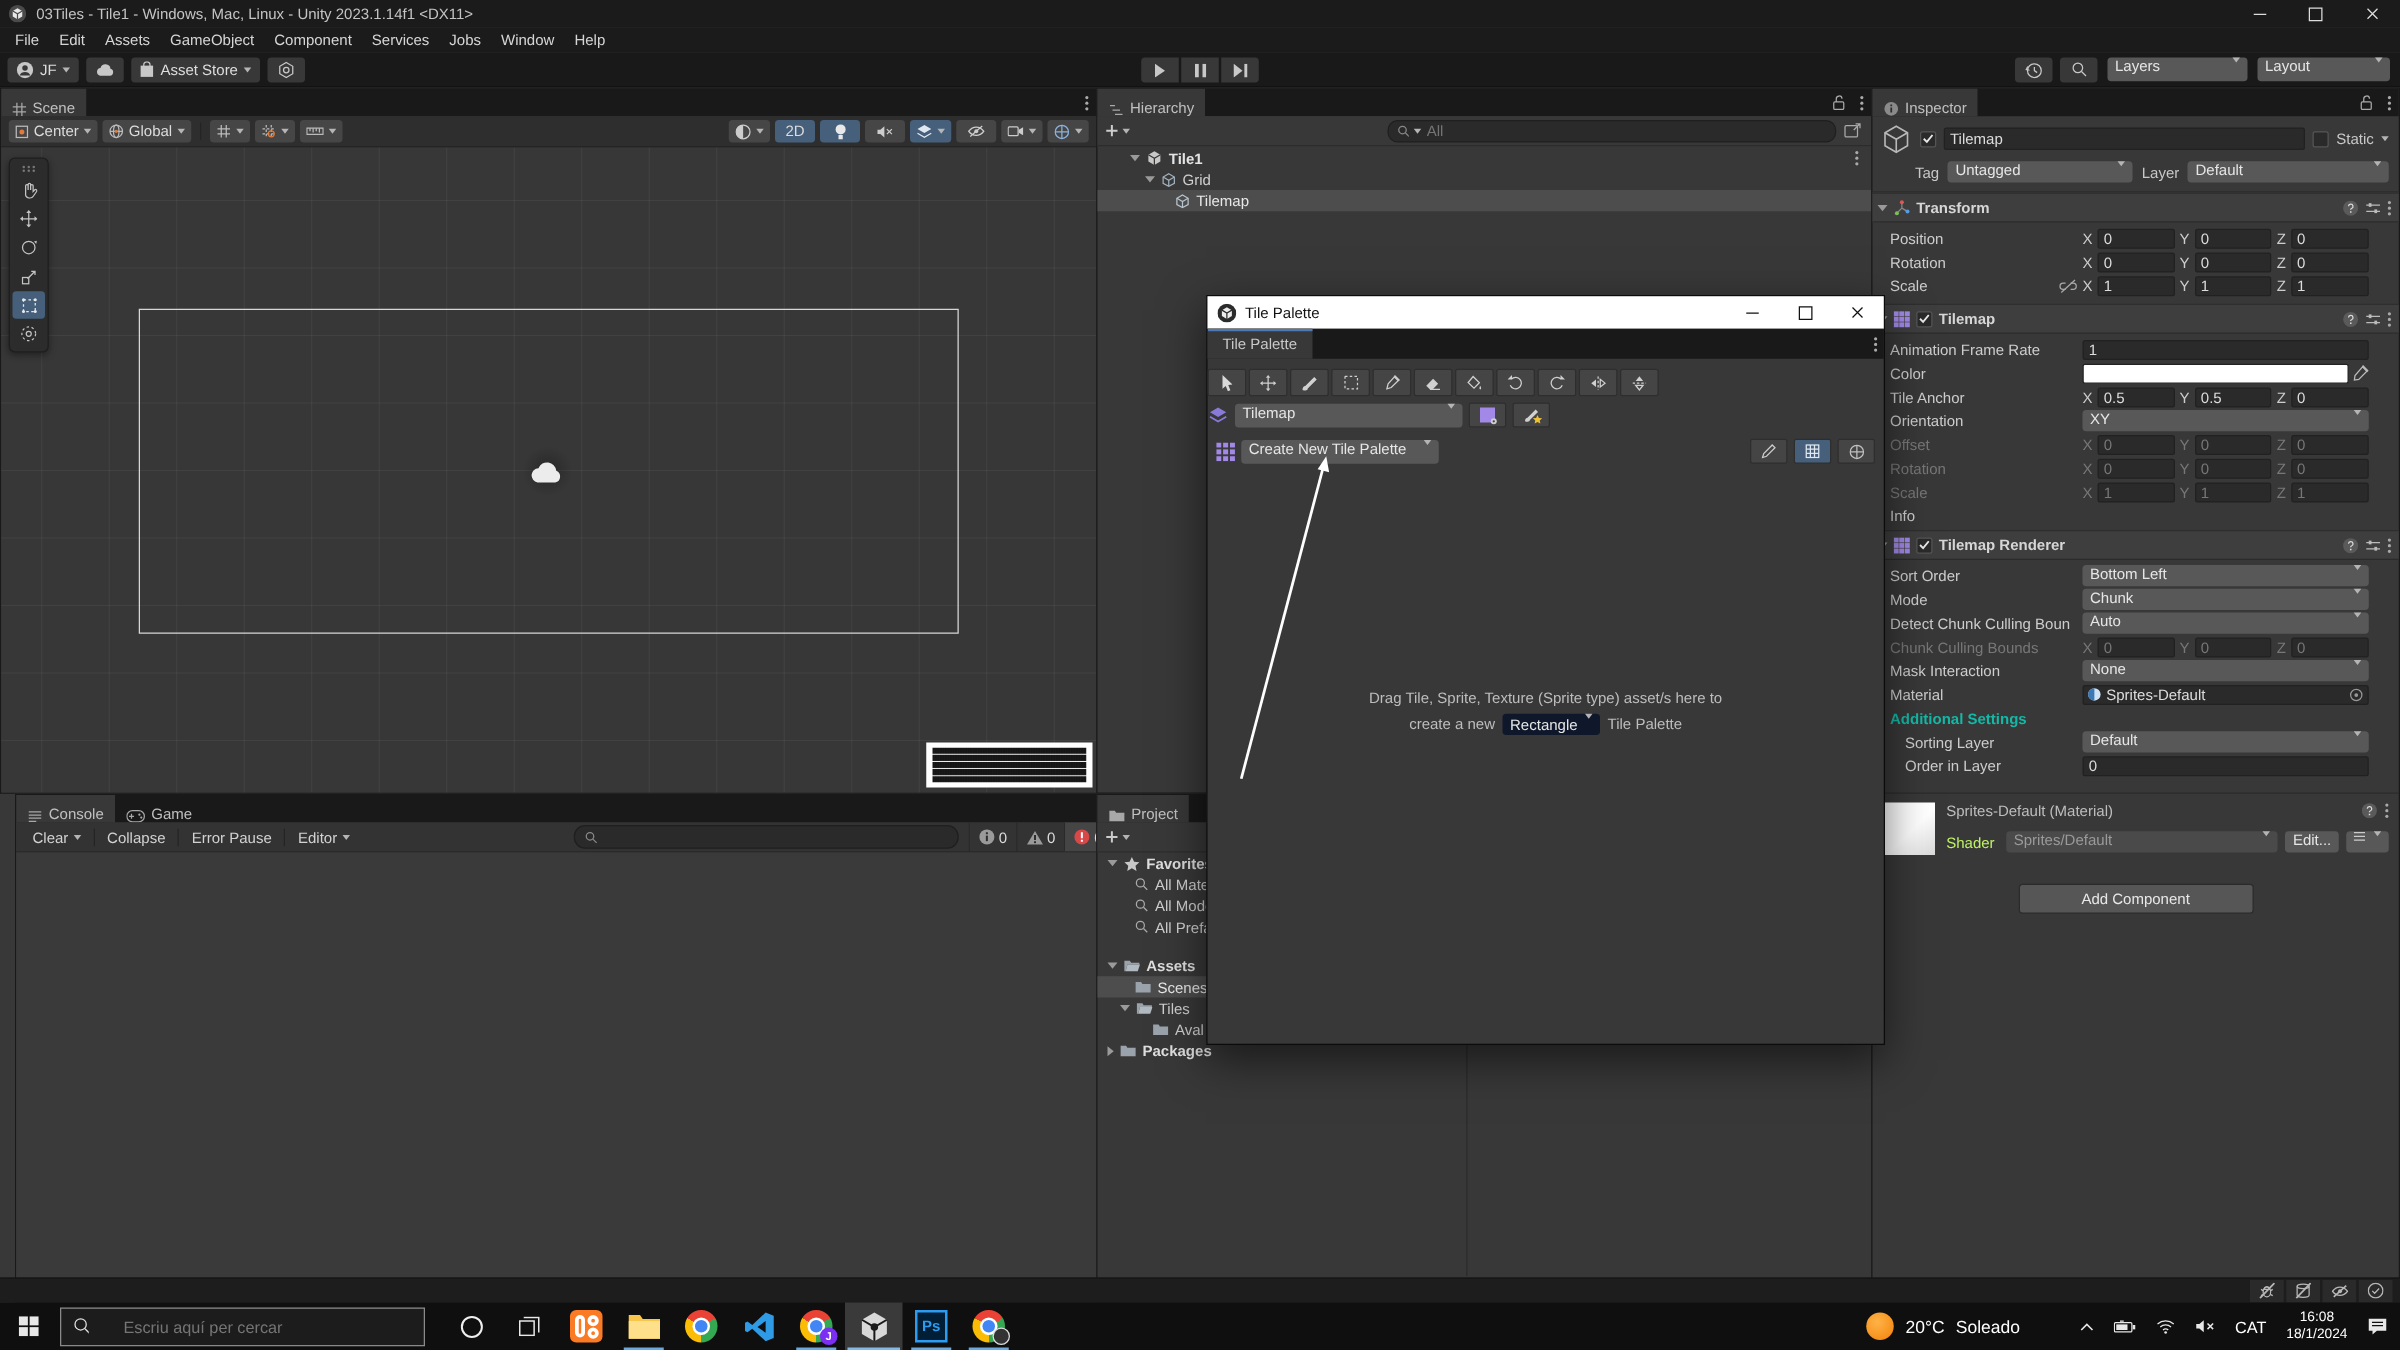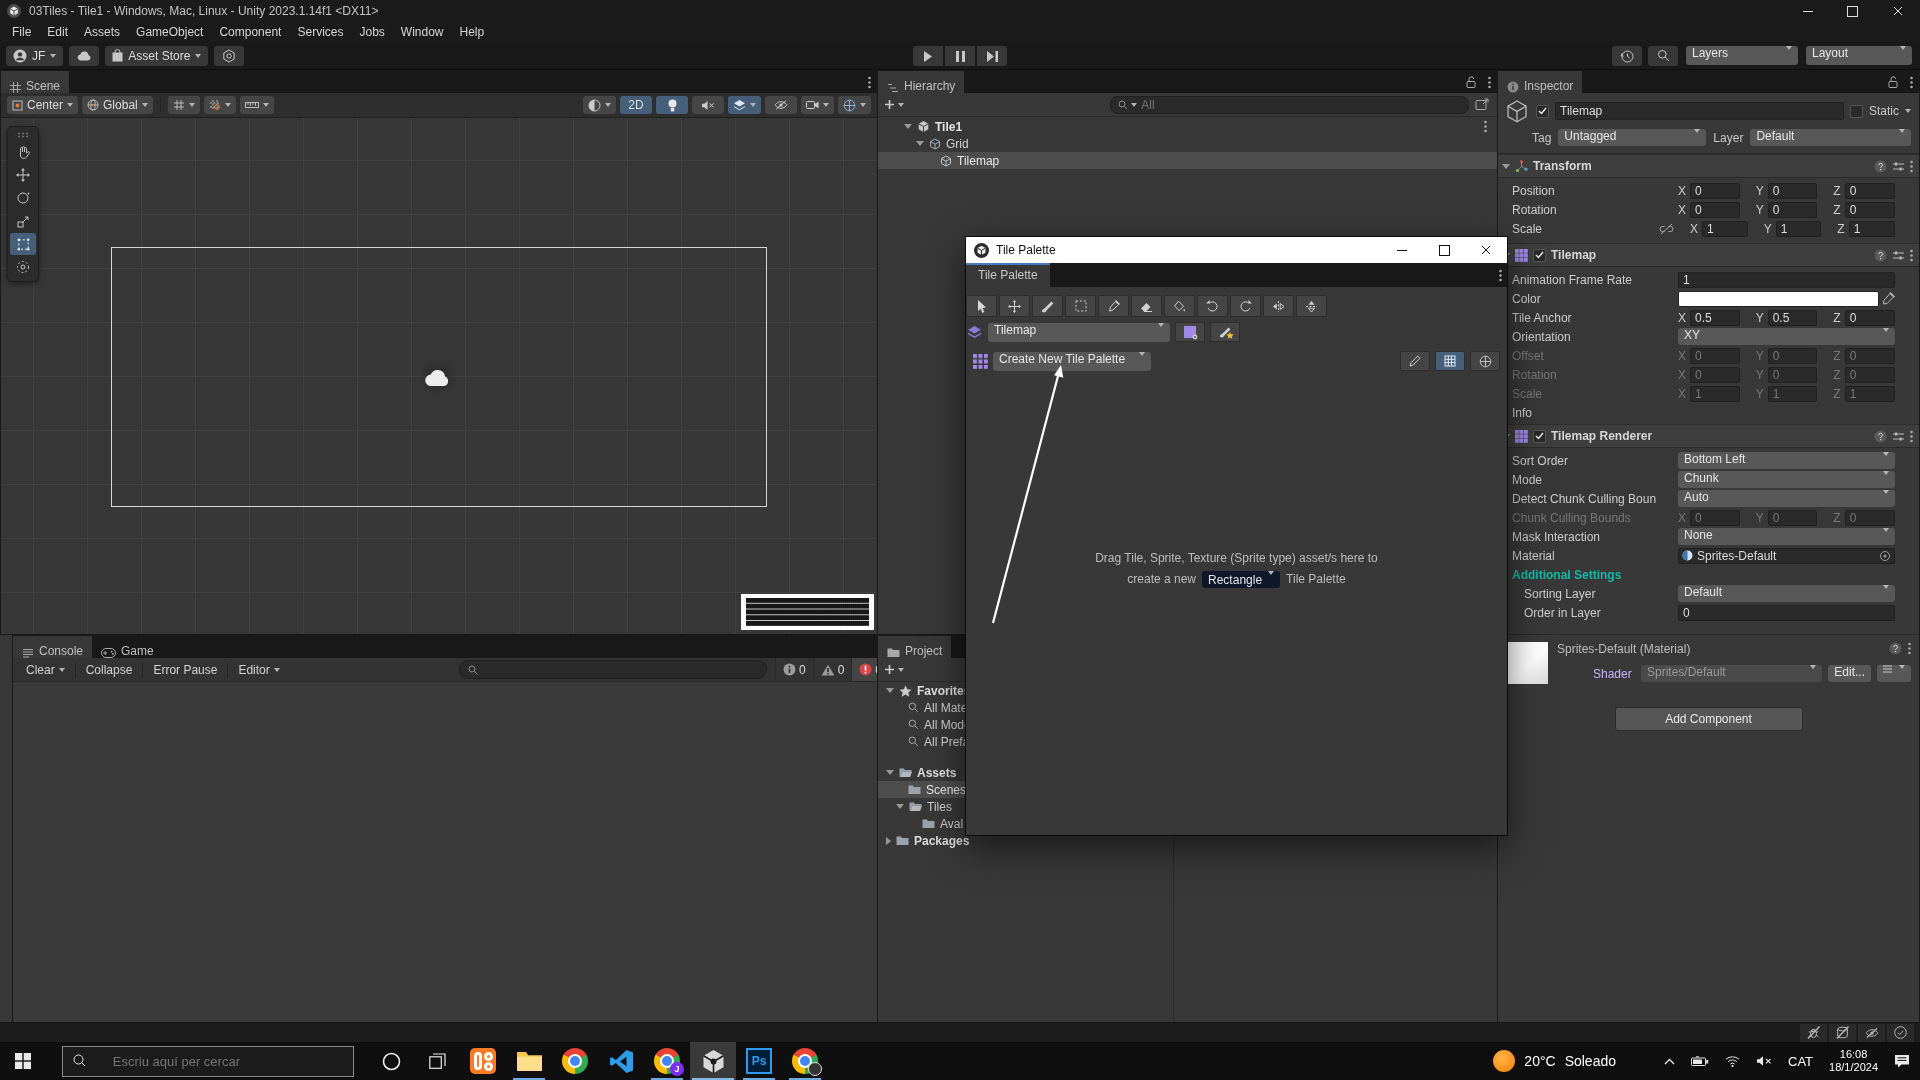"Position" .irow { gap: 16px -> 4px }
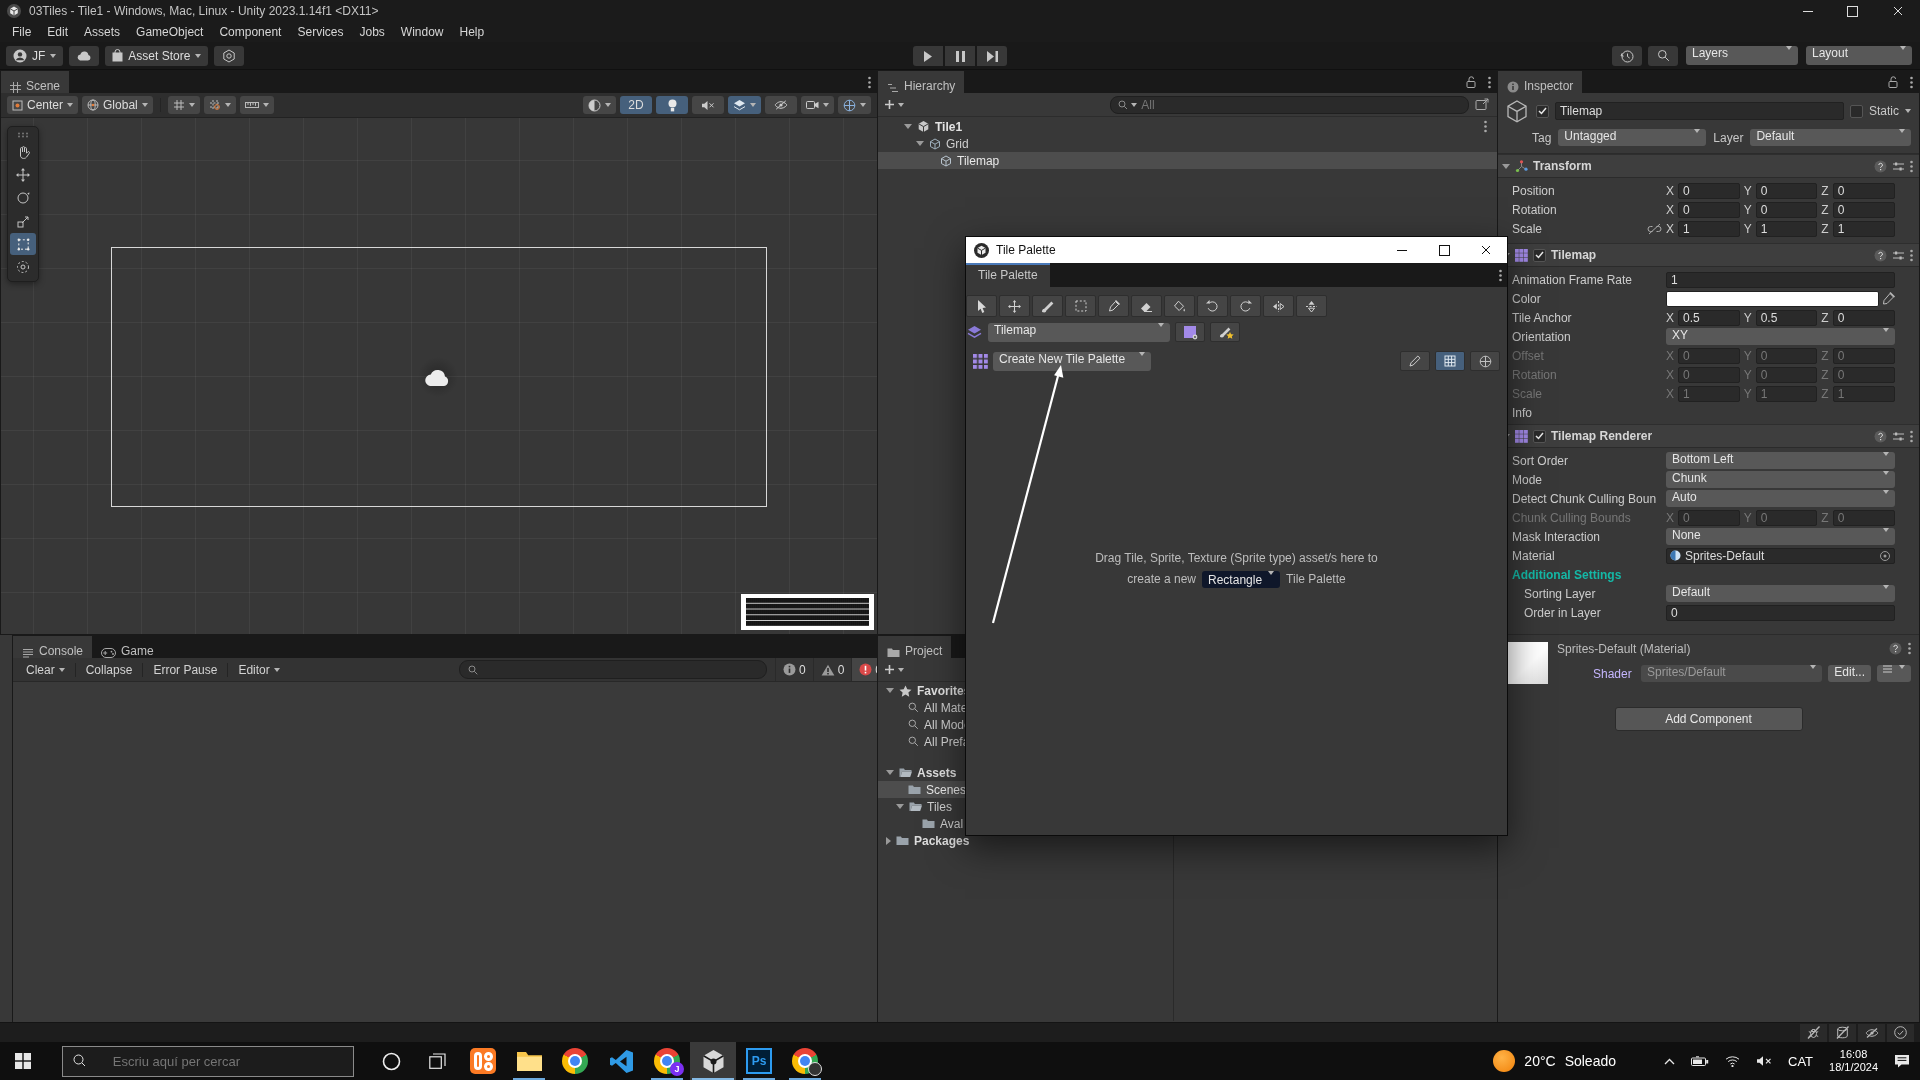"Shader" span { color: #c4b5fd -> #bef264; margin-left: 36px -> none }
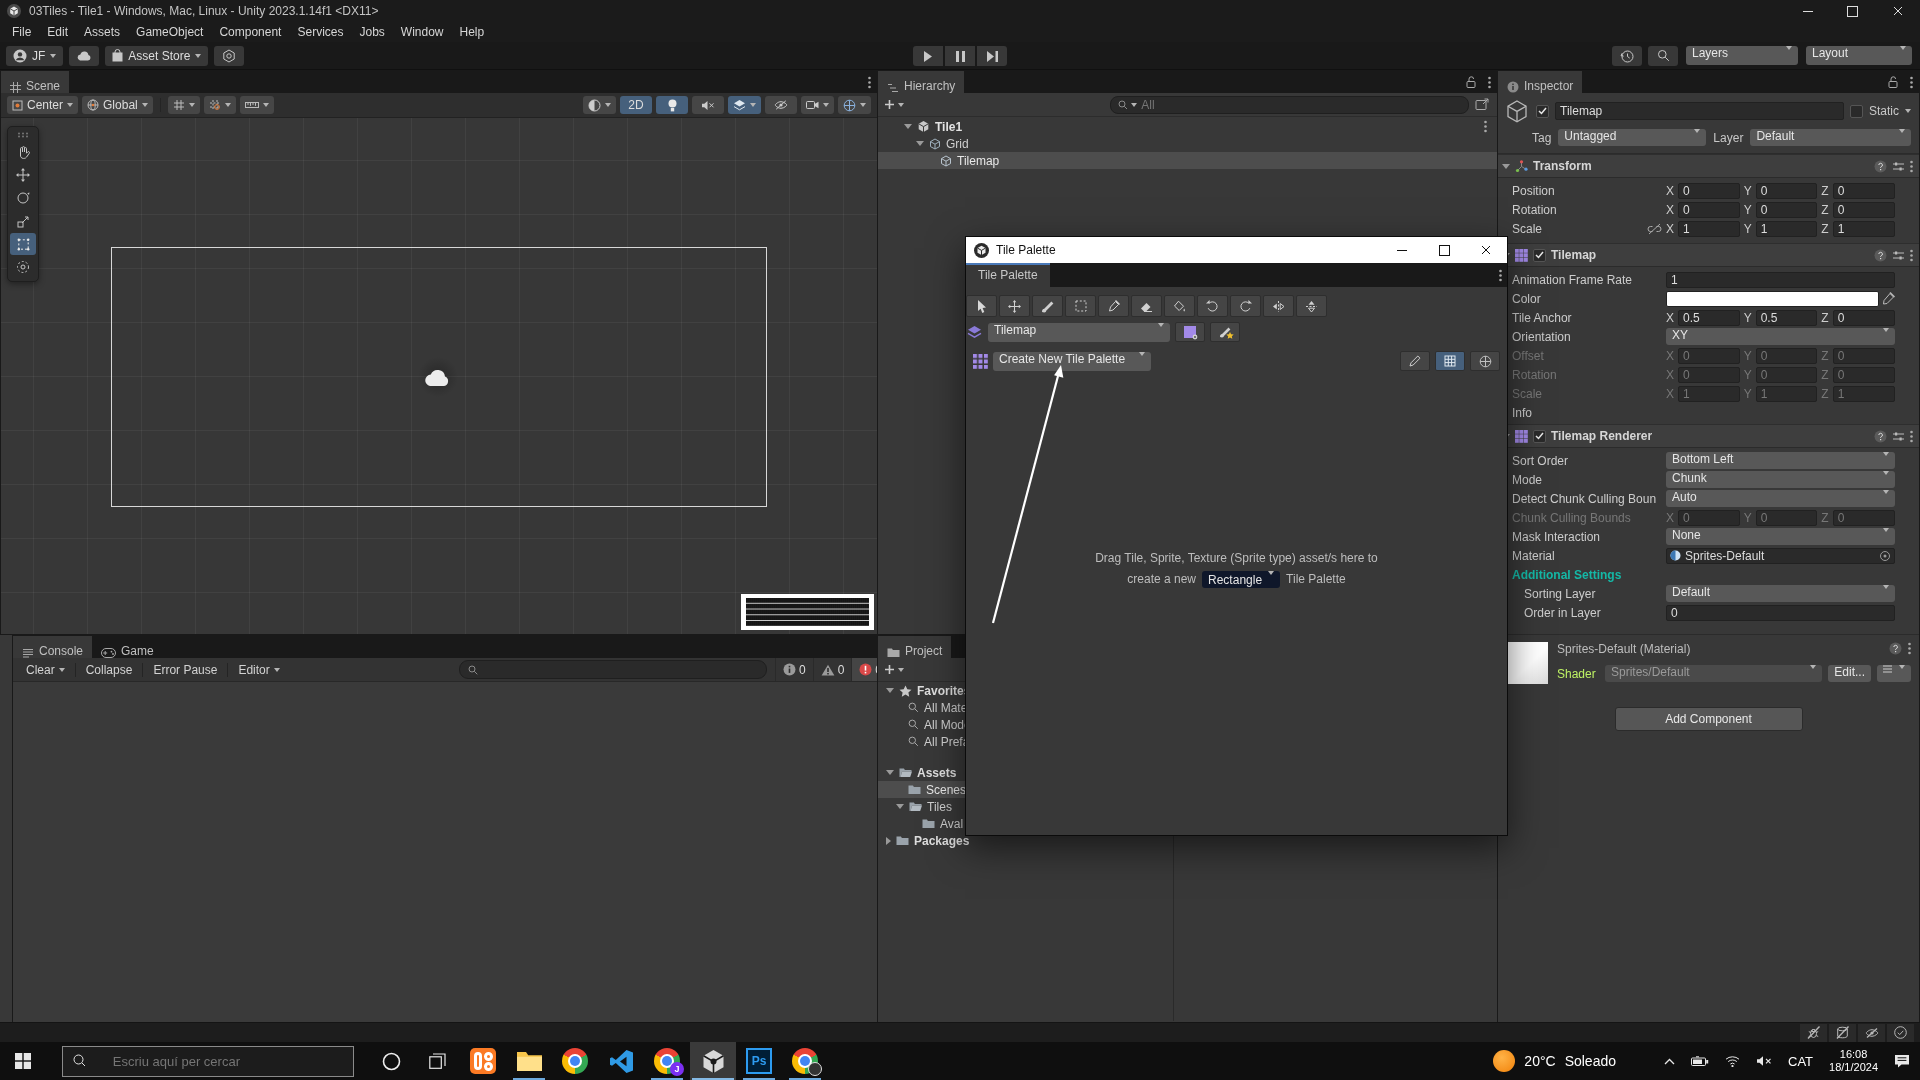"Escriu aquí per cercar" .tksearch { margin-left: 16px -> 2px }
